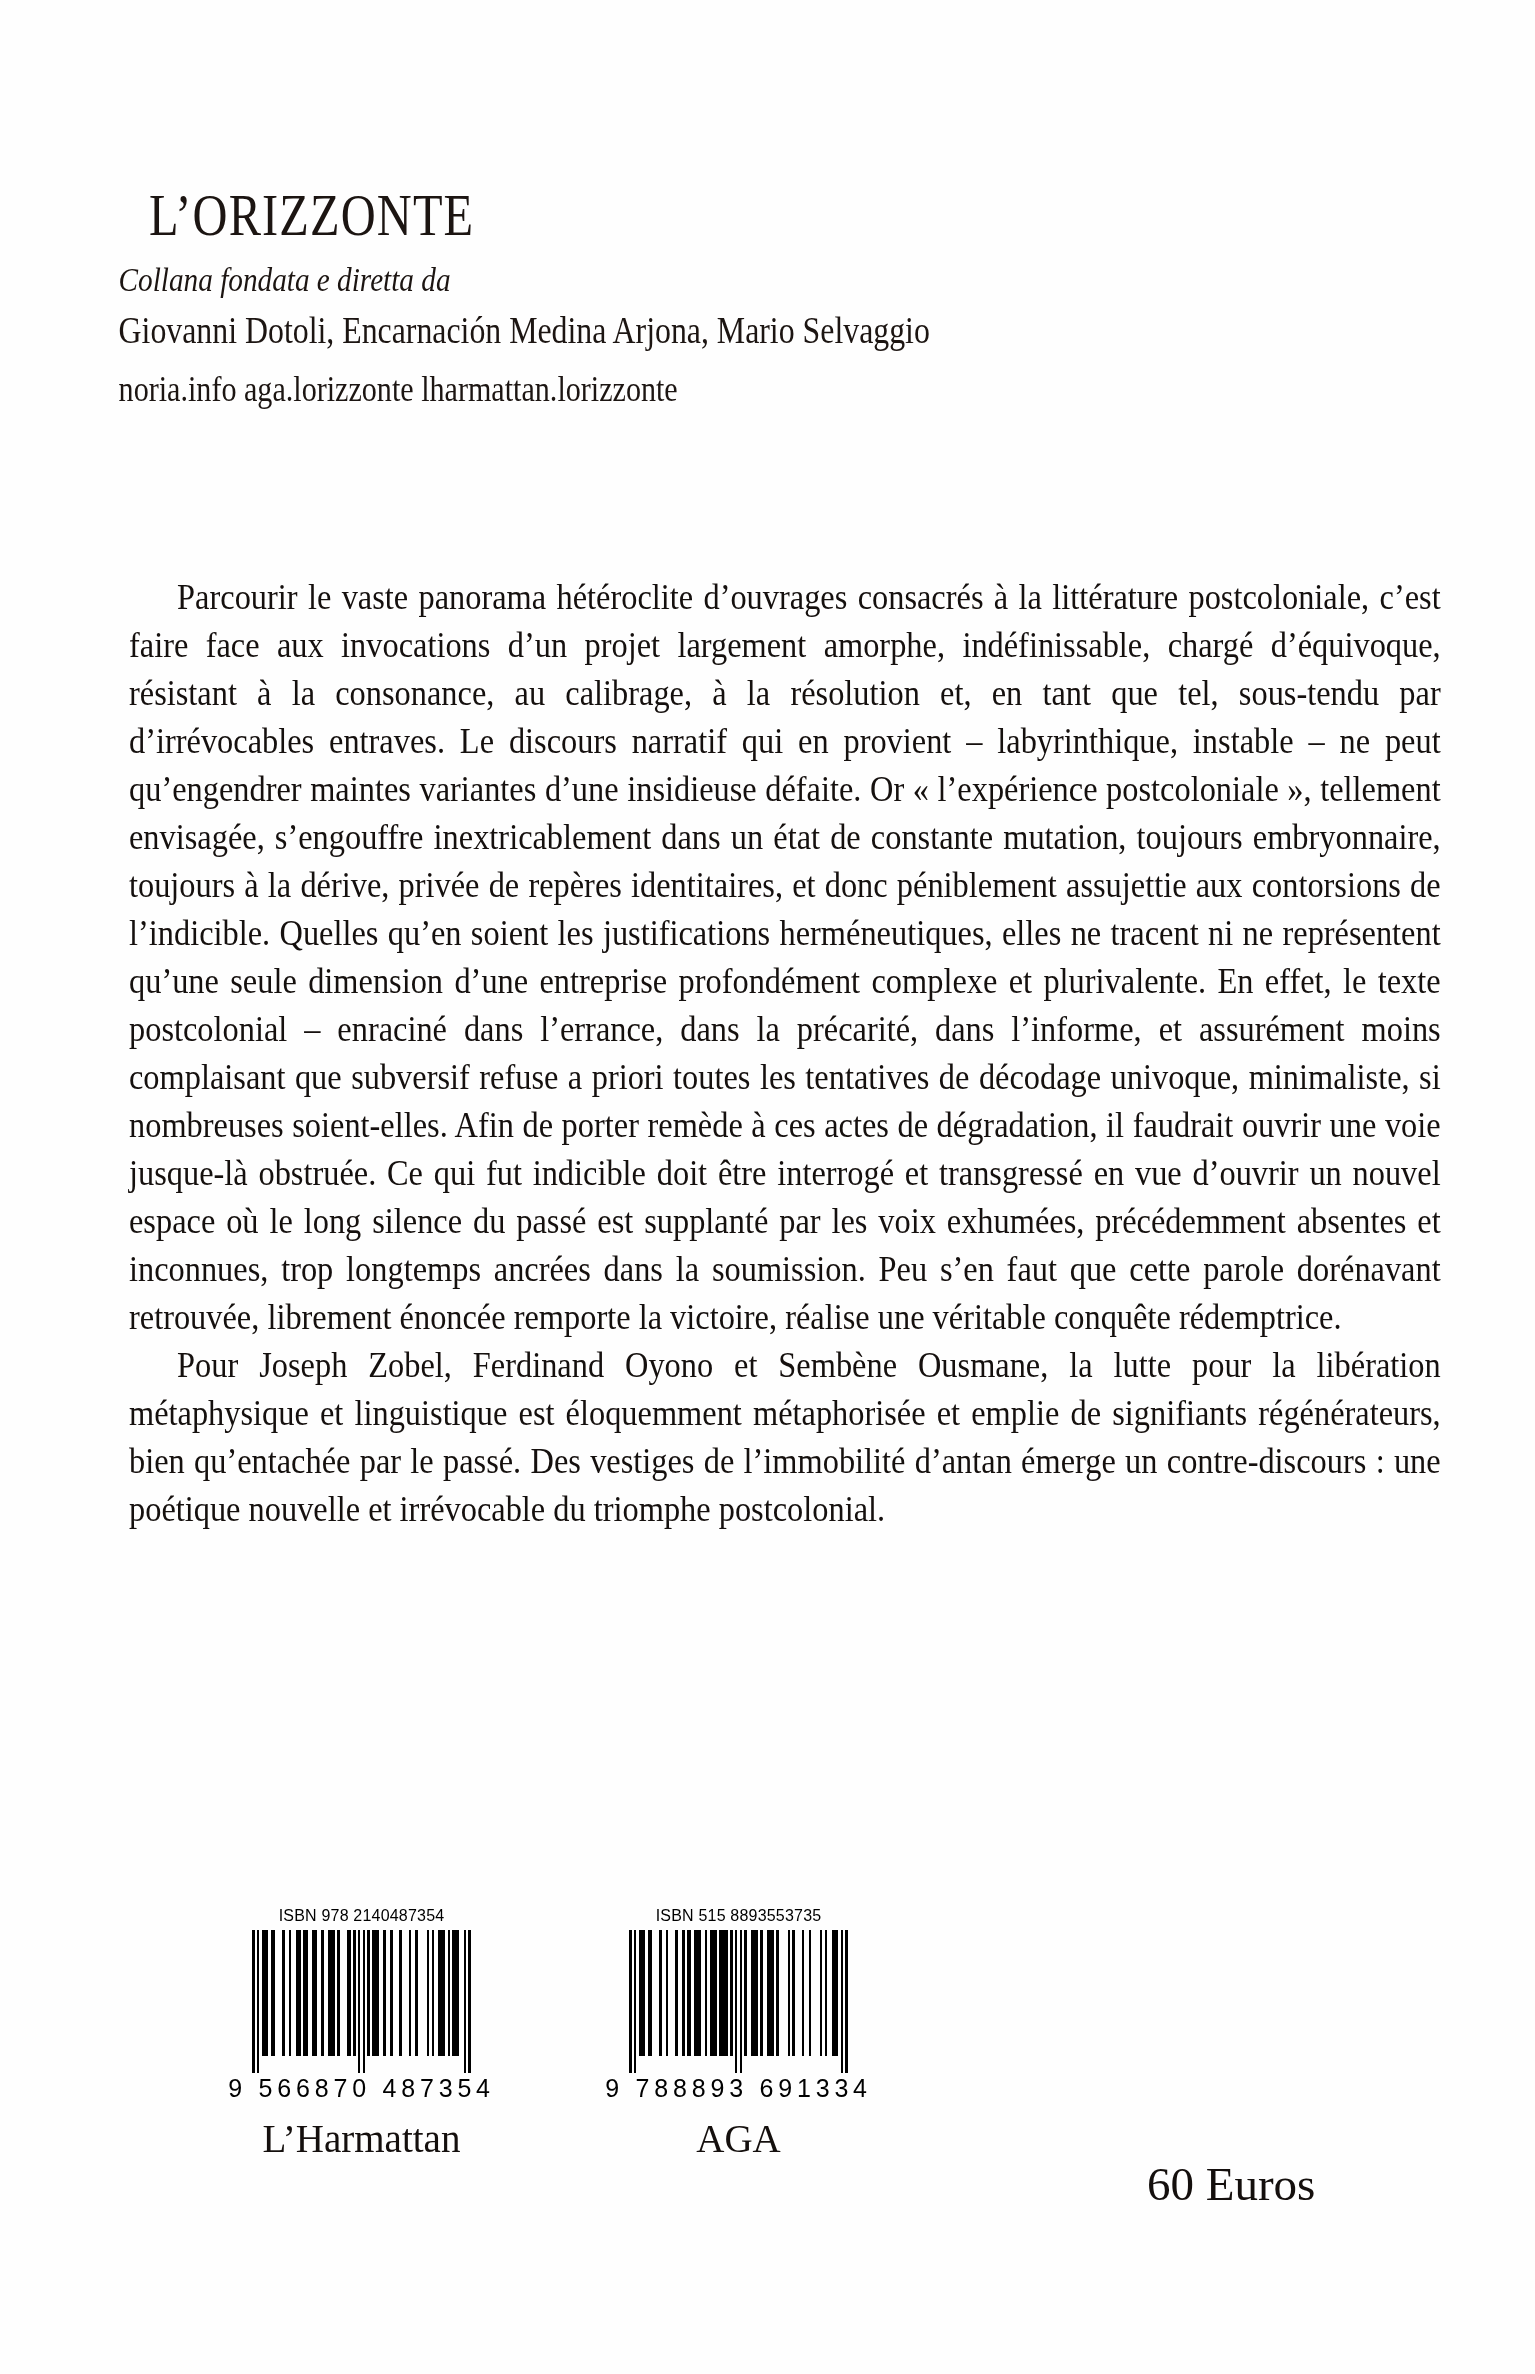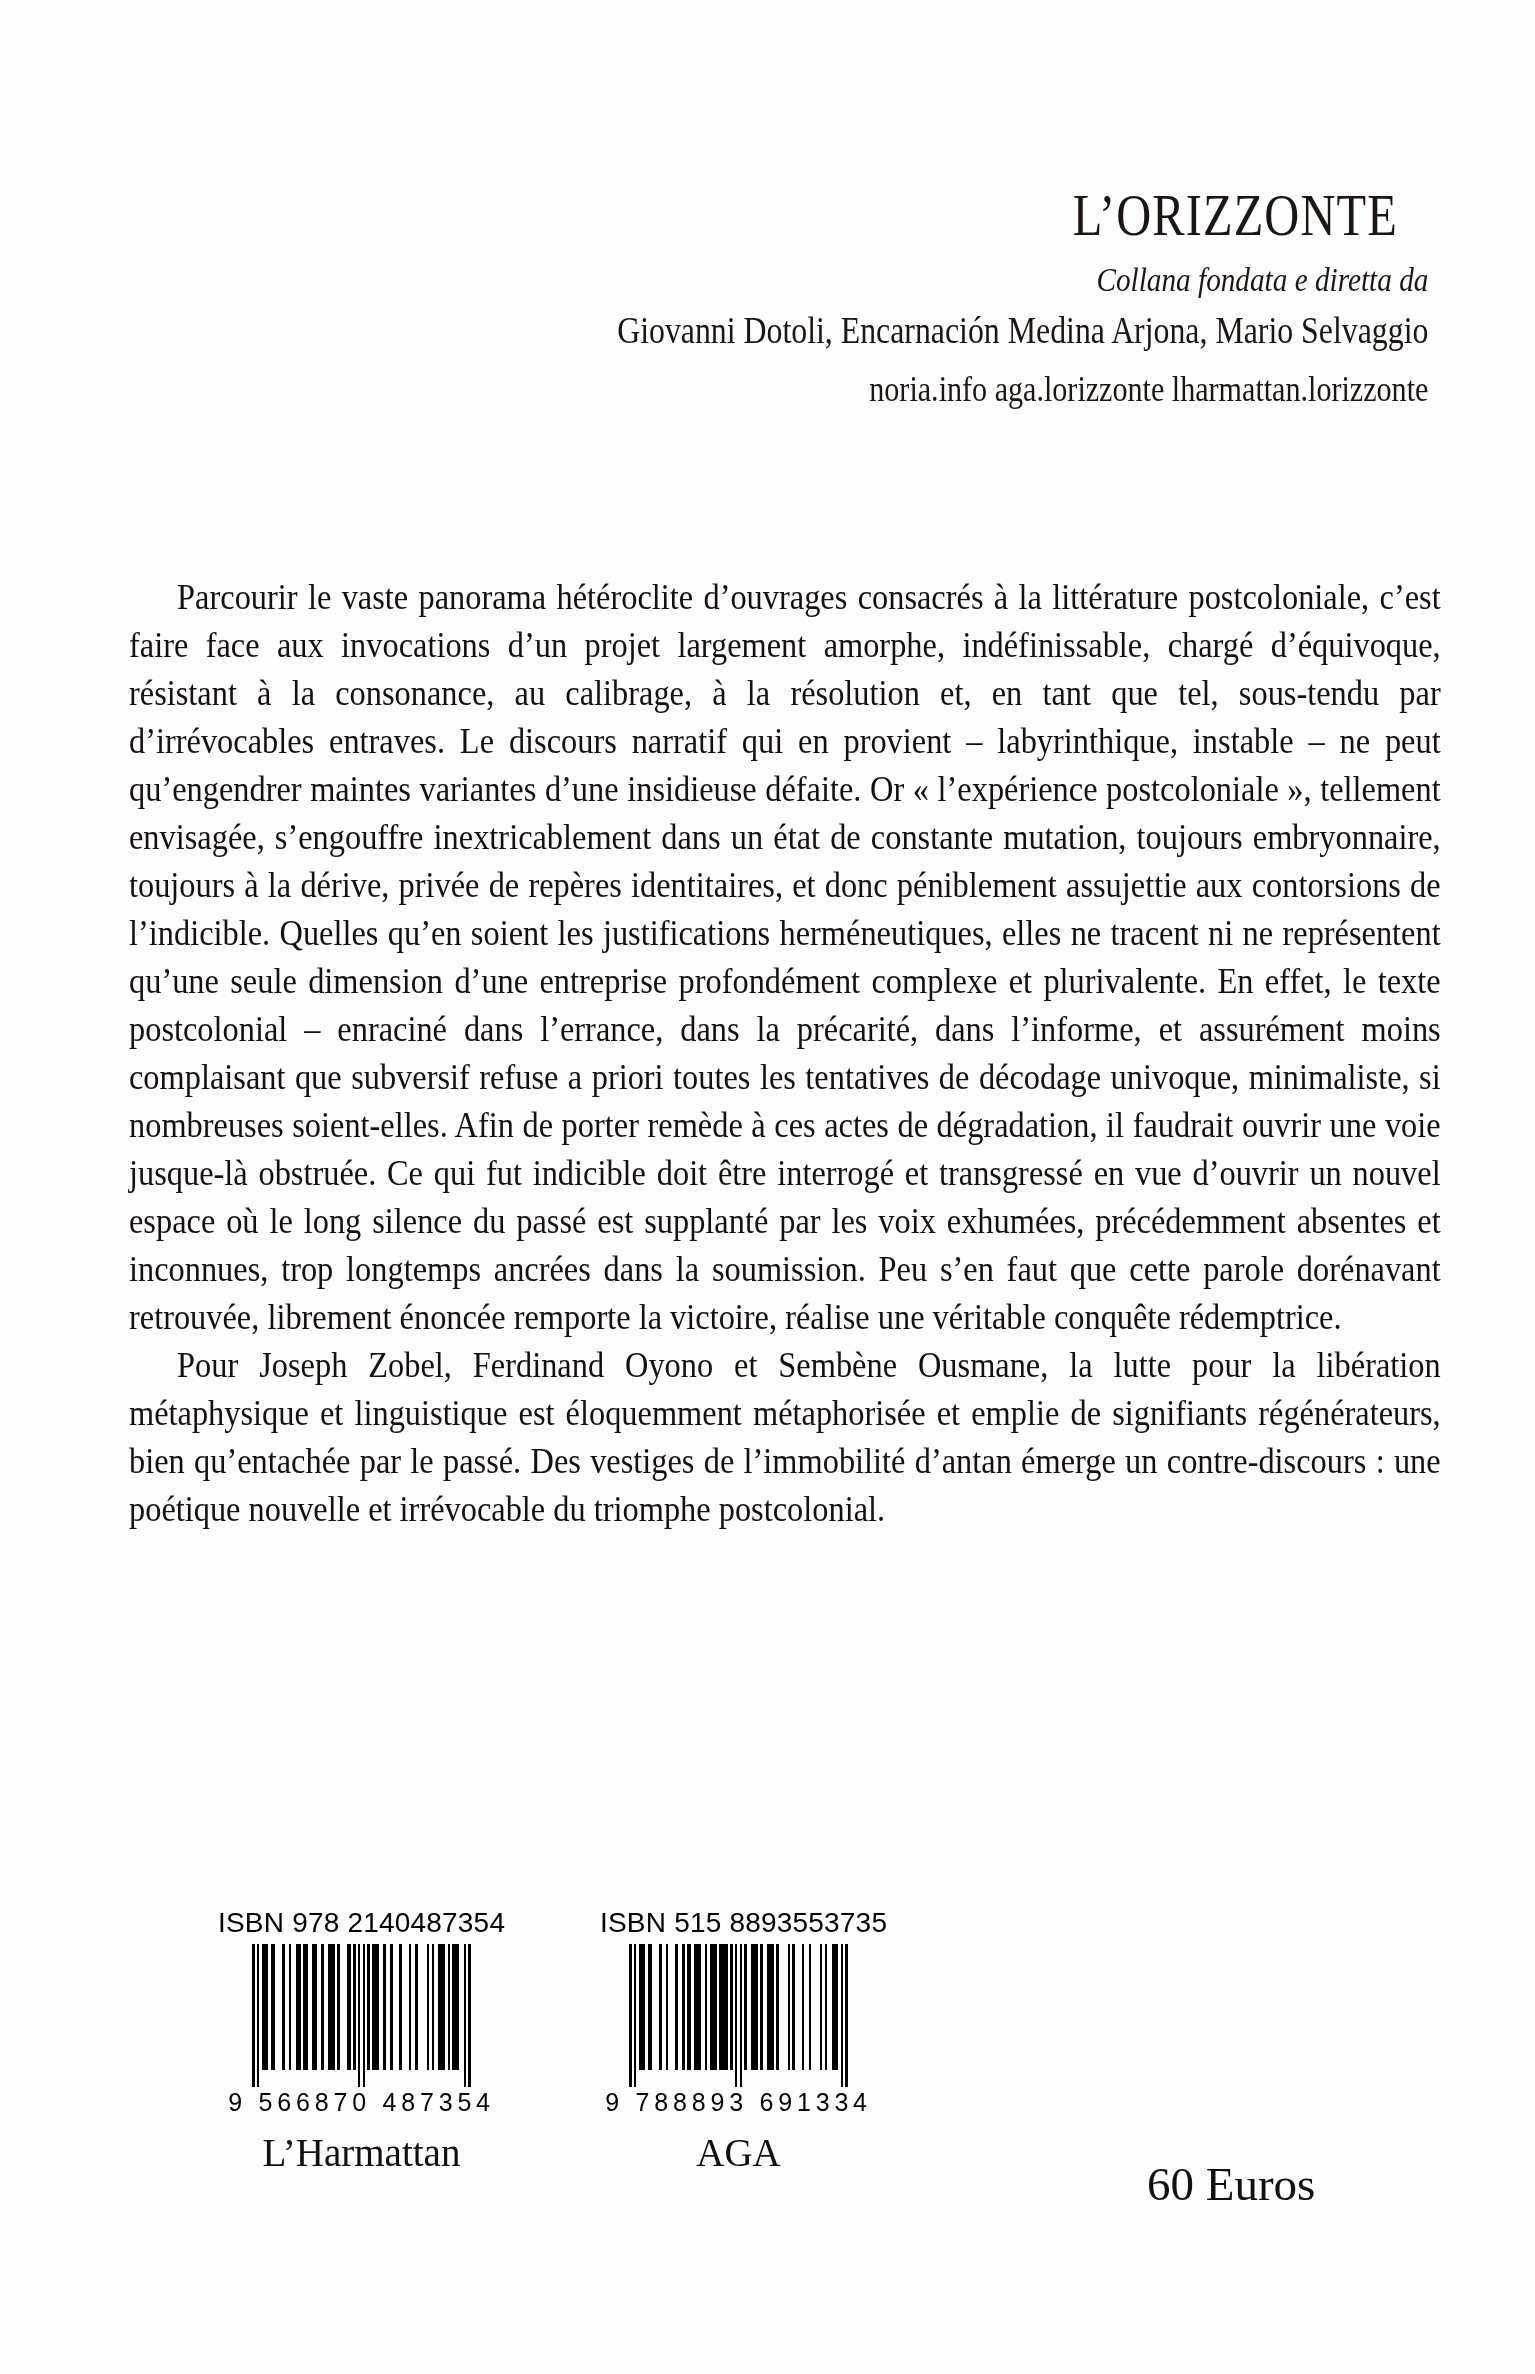"L’ORIZZONTE" .masthead { text-align: right -> left }
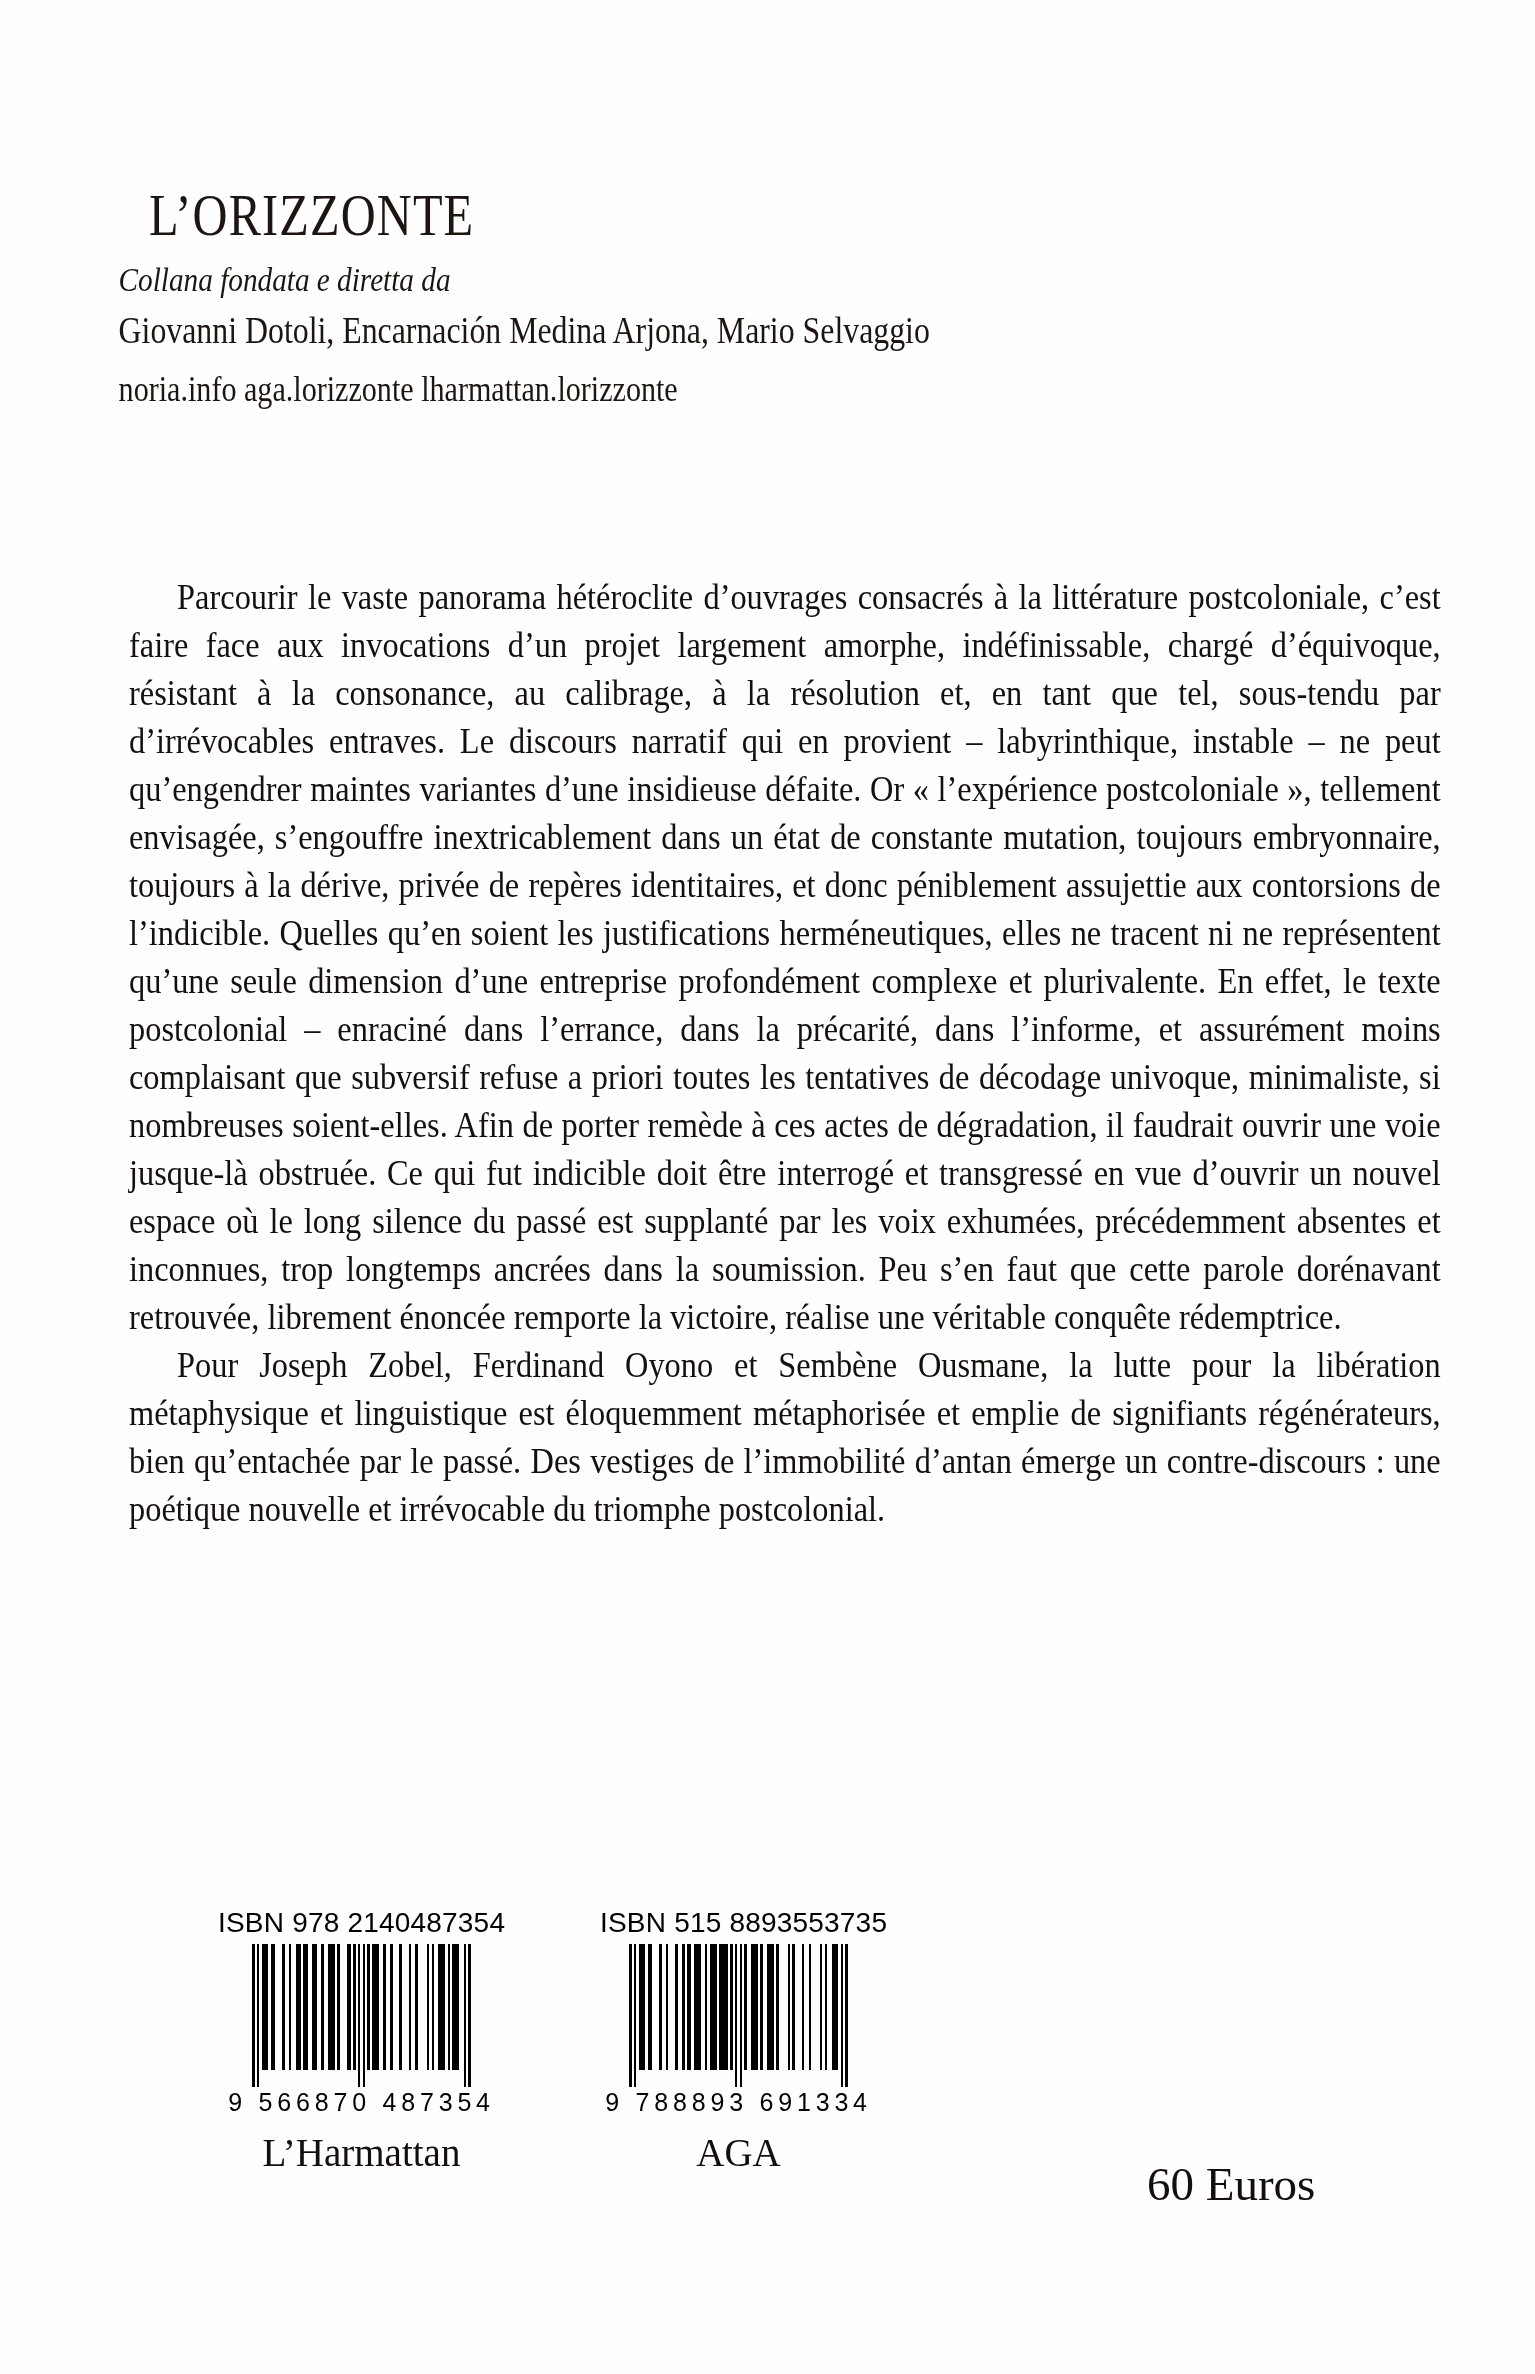"ISBN 978 2140487354" .isbn-label { font-size: 28px -> 16px }
